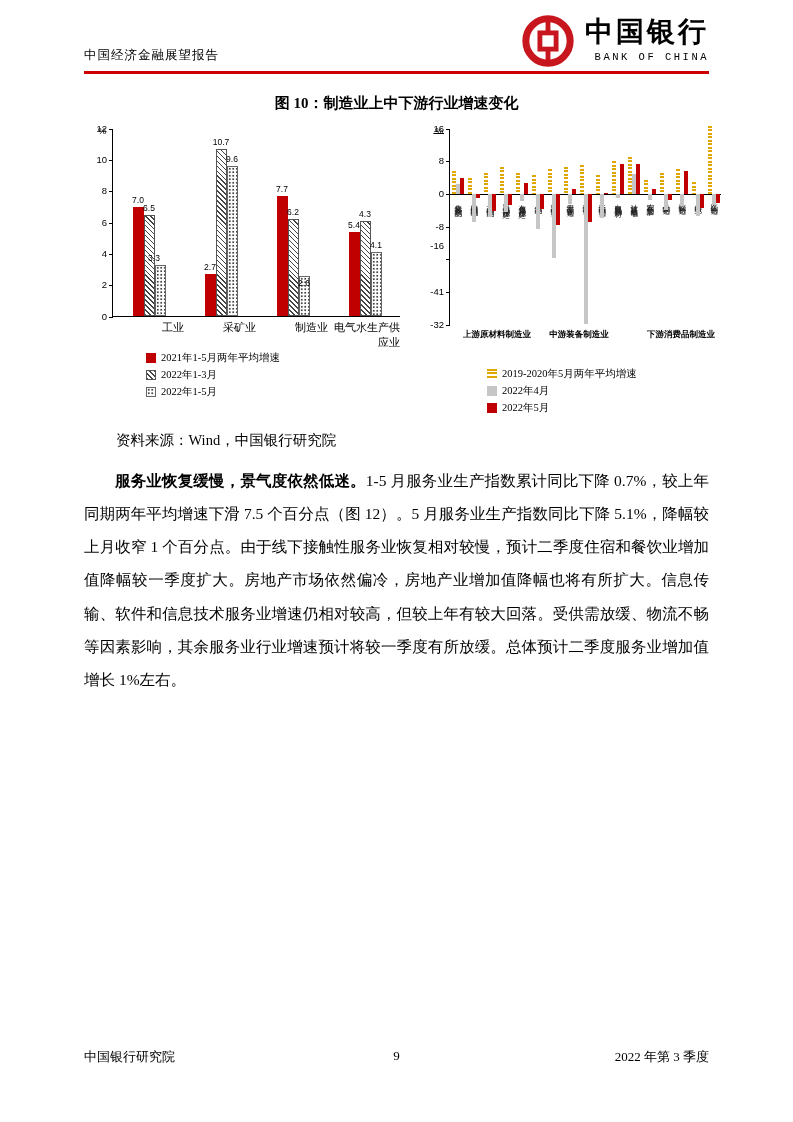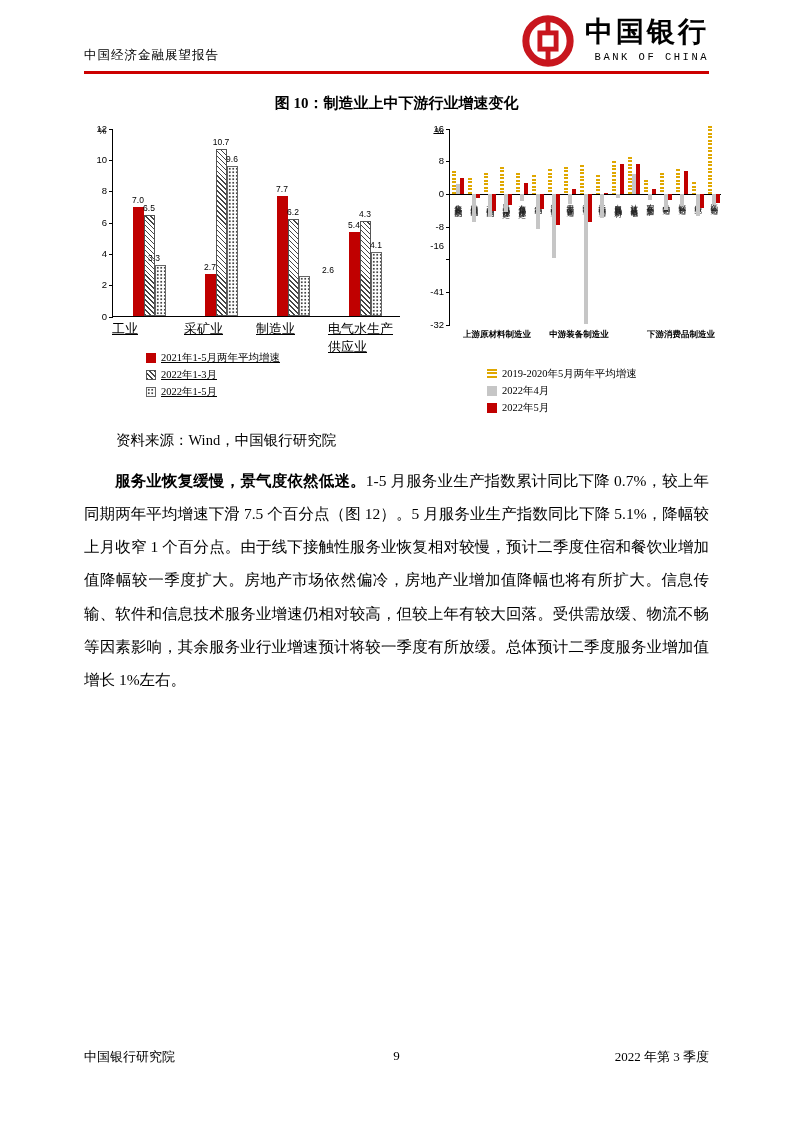"2.6" div.vlabel { margin-left: 24px -> none; top: 136px -> 149px }
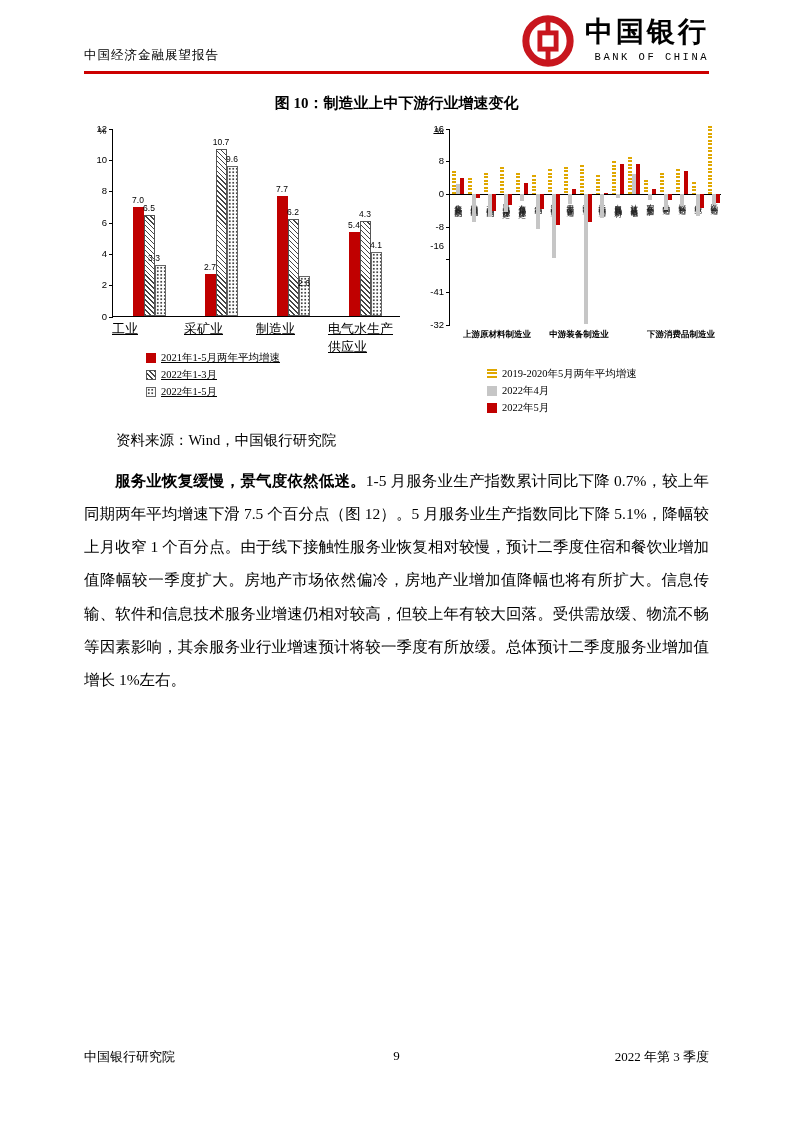"工业" .xlabel { font-size: 13px -> 11px; text-align: left -> right; text-decoration: underline -> none }
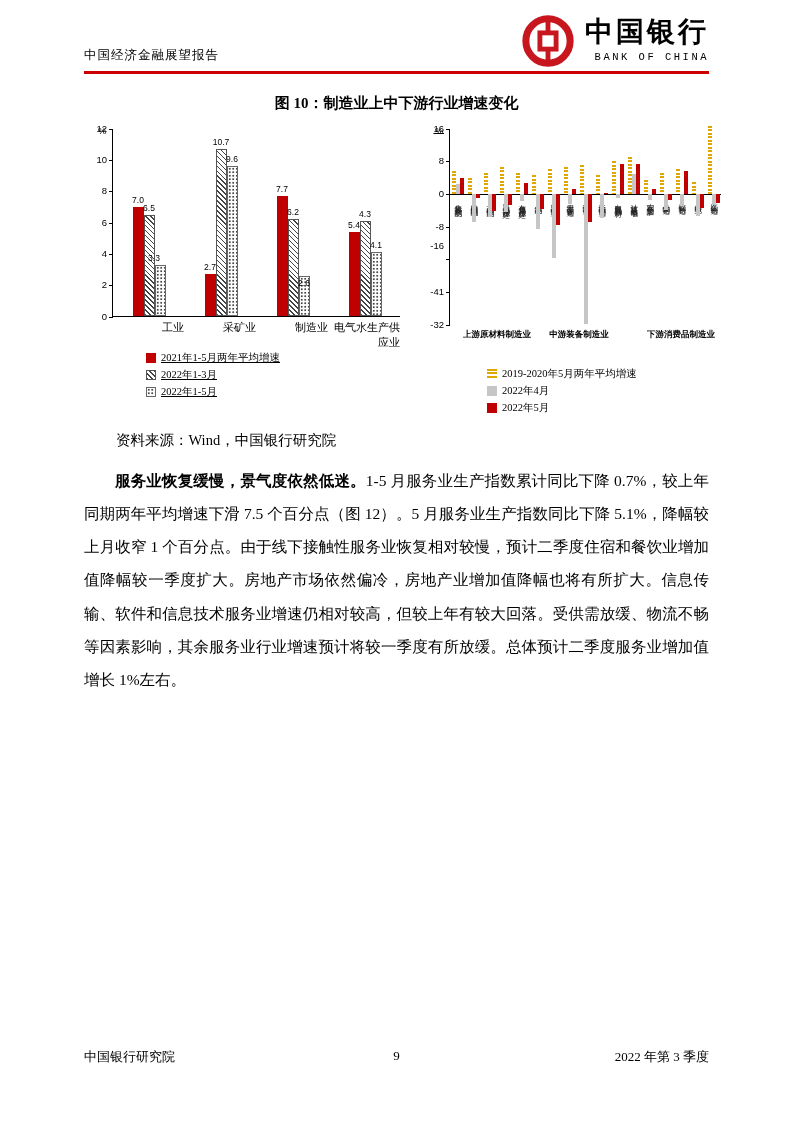"2021年1-5月两年平均增速" #fig9 .legend { text-decoration: underline -> none }
